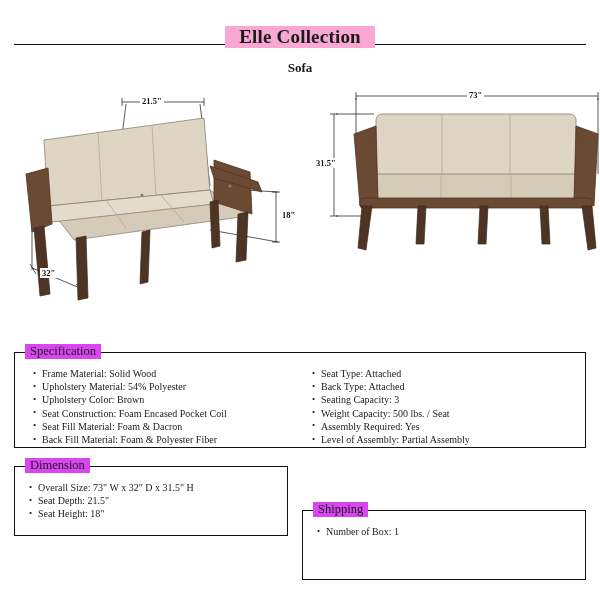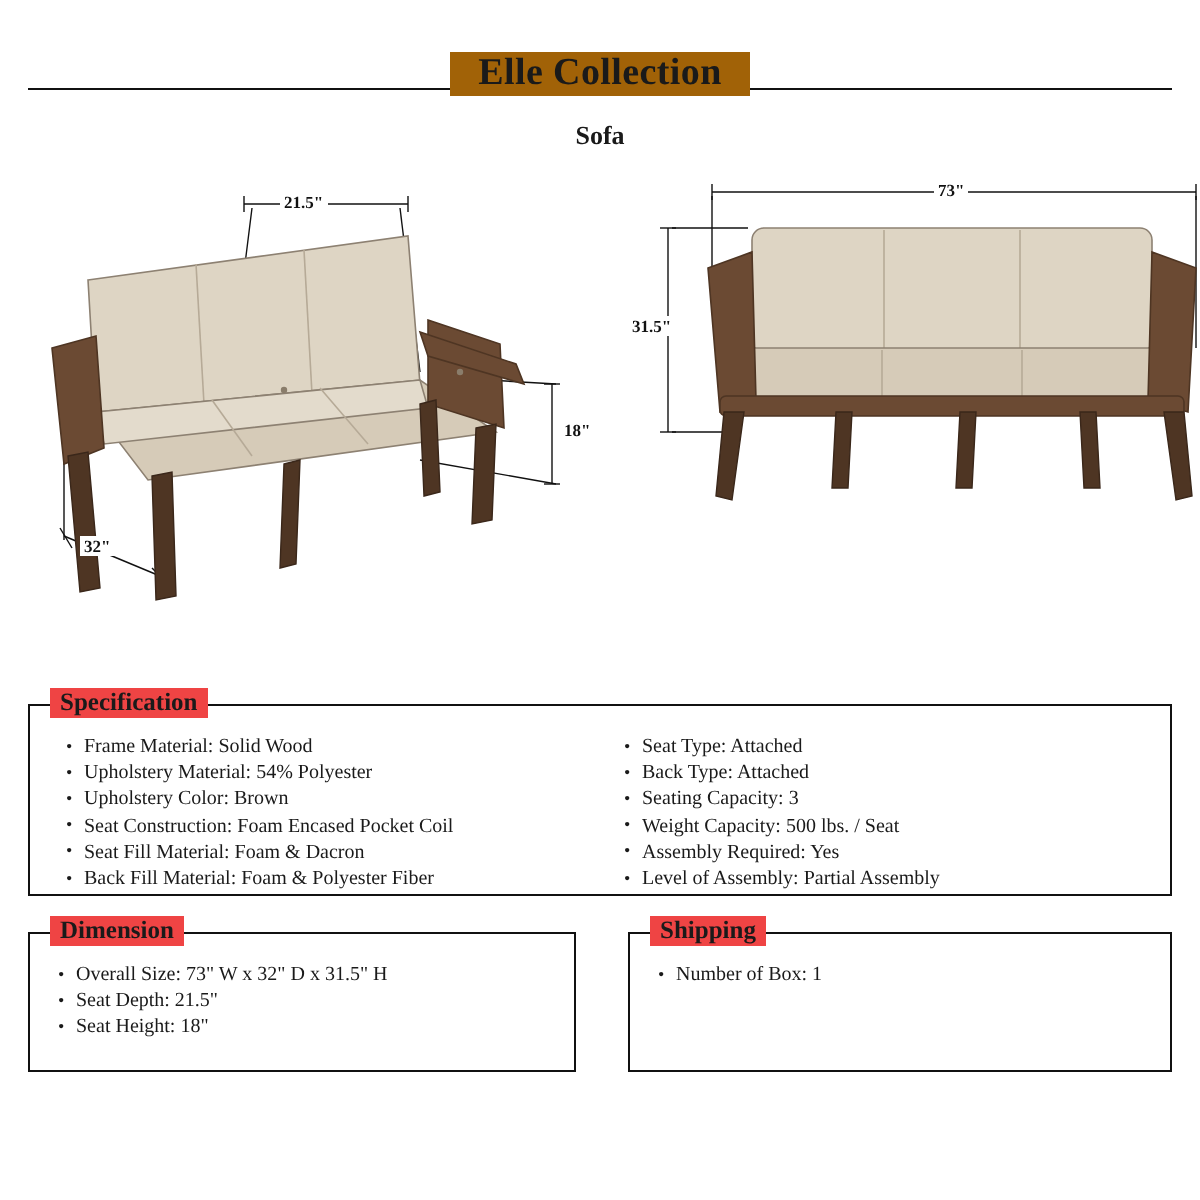"Elle Collection" .title { background: #a16207 -> #f9a8d4 }
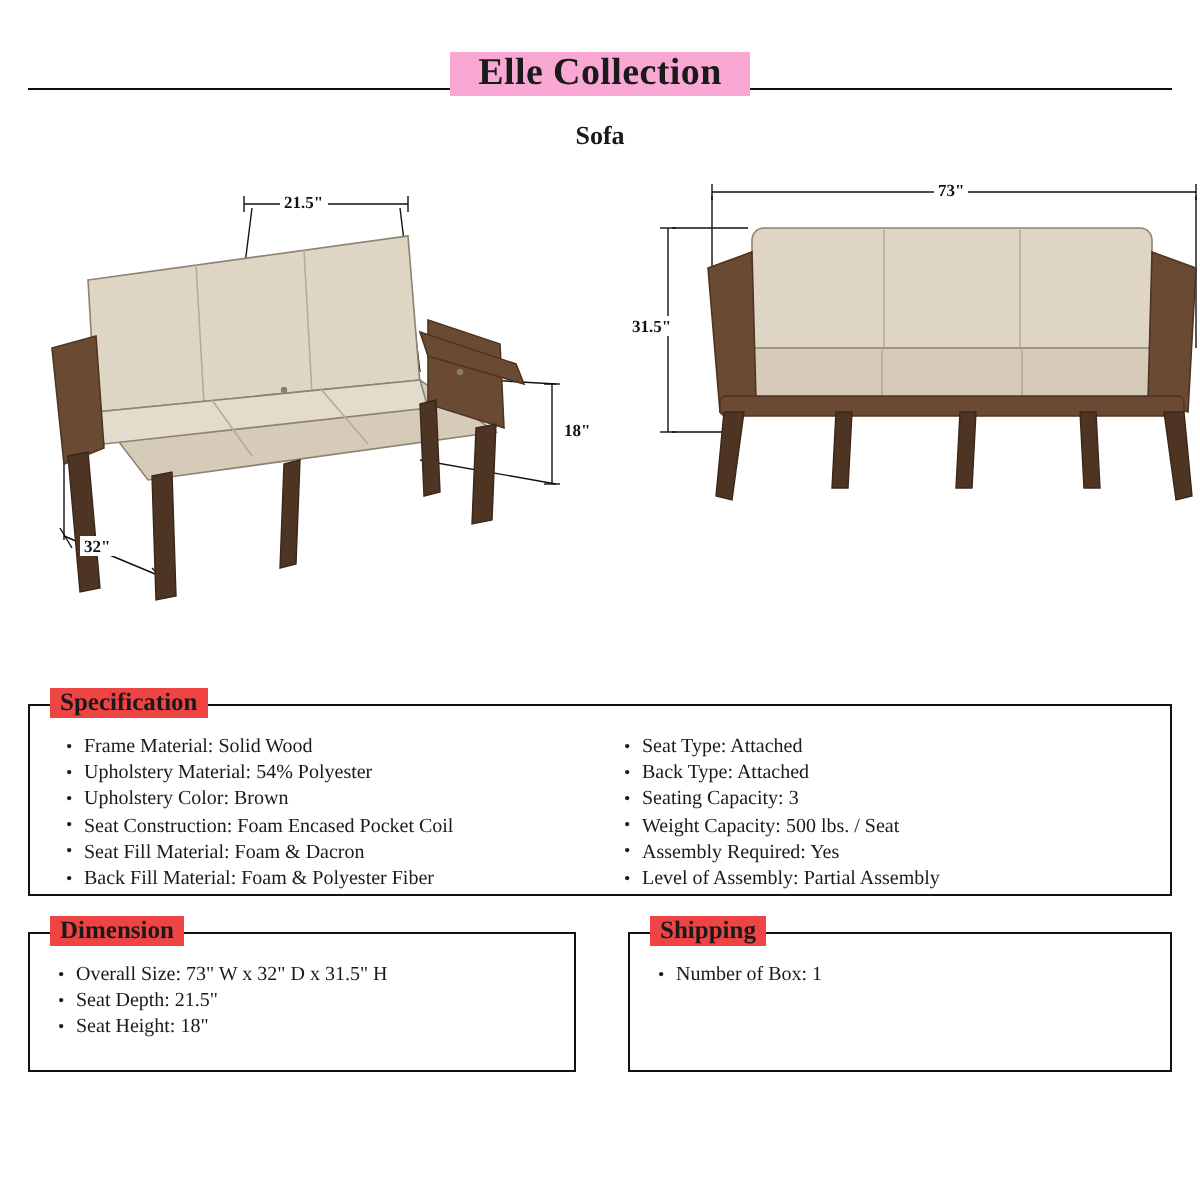"Specification" .box-legend { background: #ef4444 -> #d946ef; font-weight: bold -> normal }
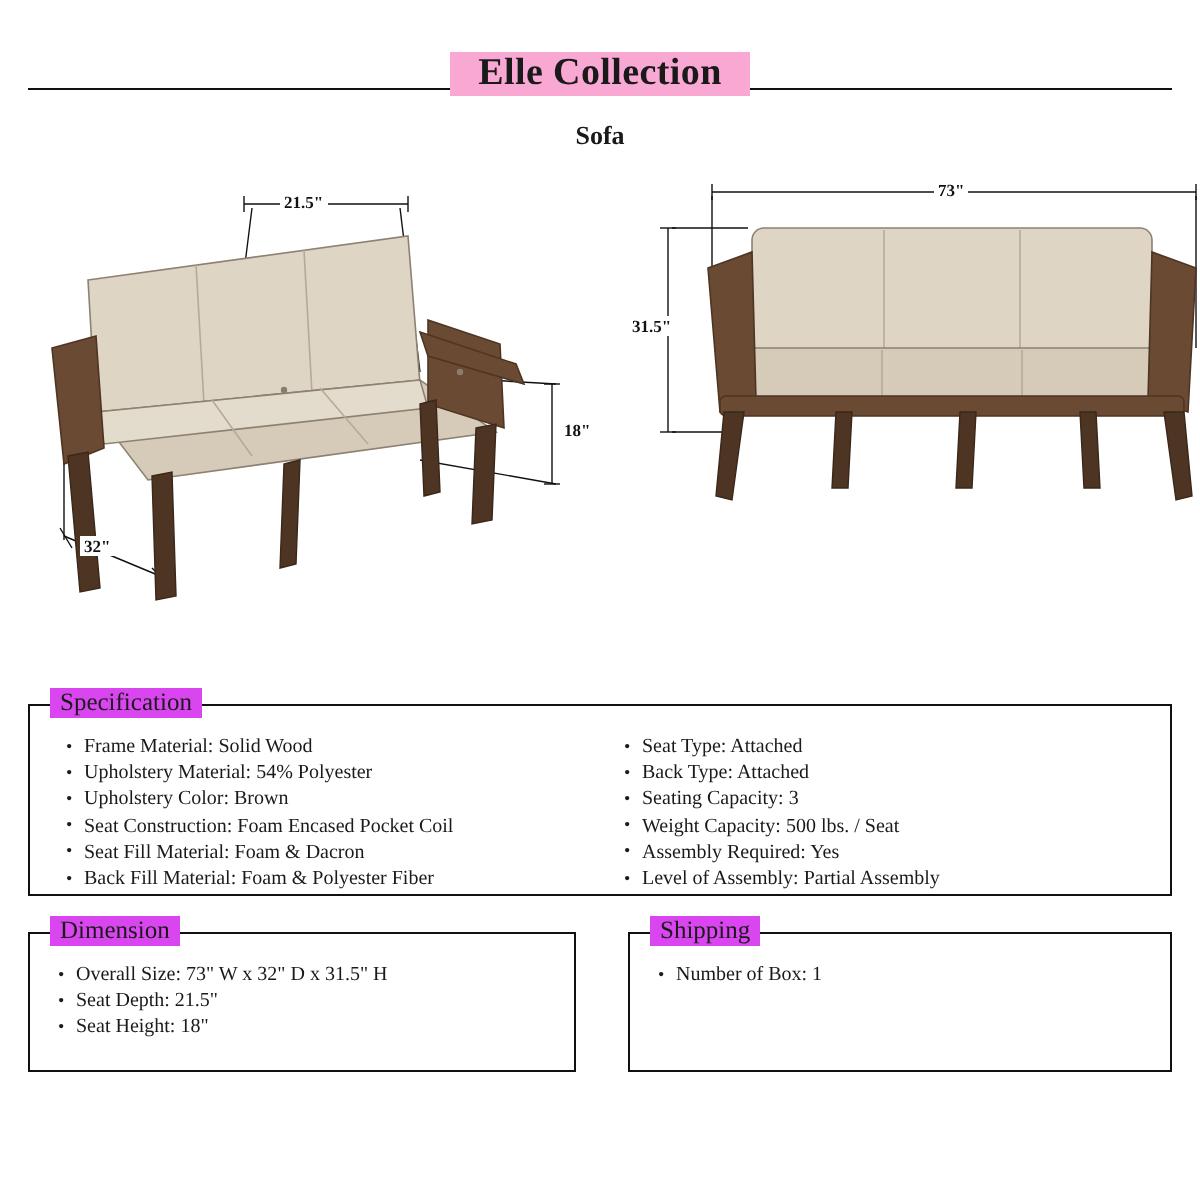"Dimension" .lower-row { gap: 26px -> 14px }
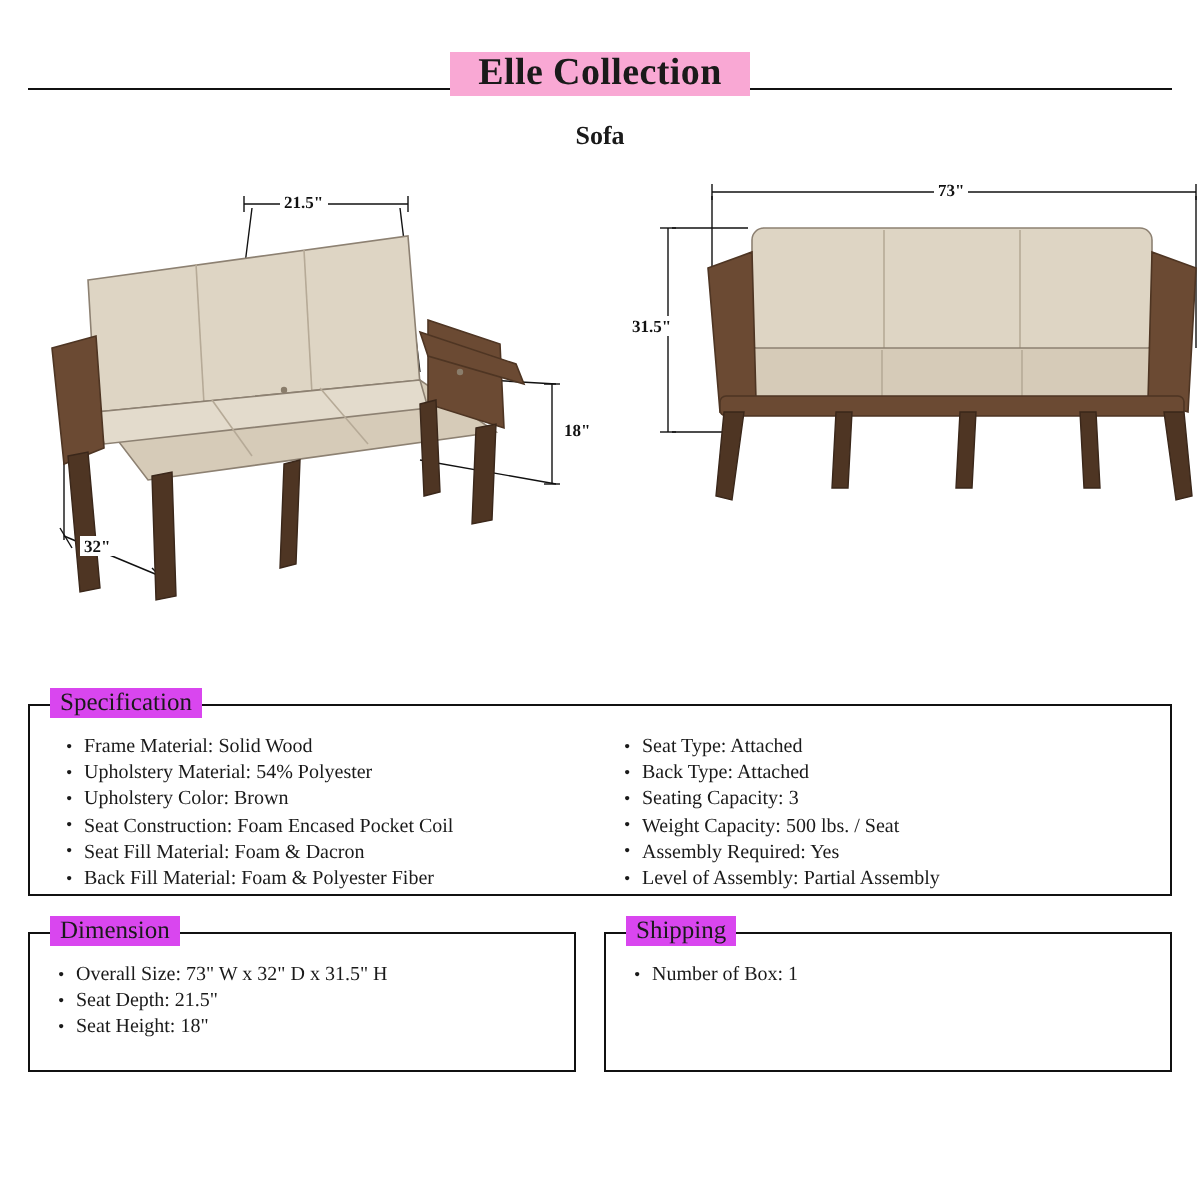"Shipping" .ship-box { margin-top: none -> 44px }
